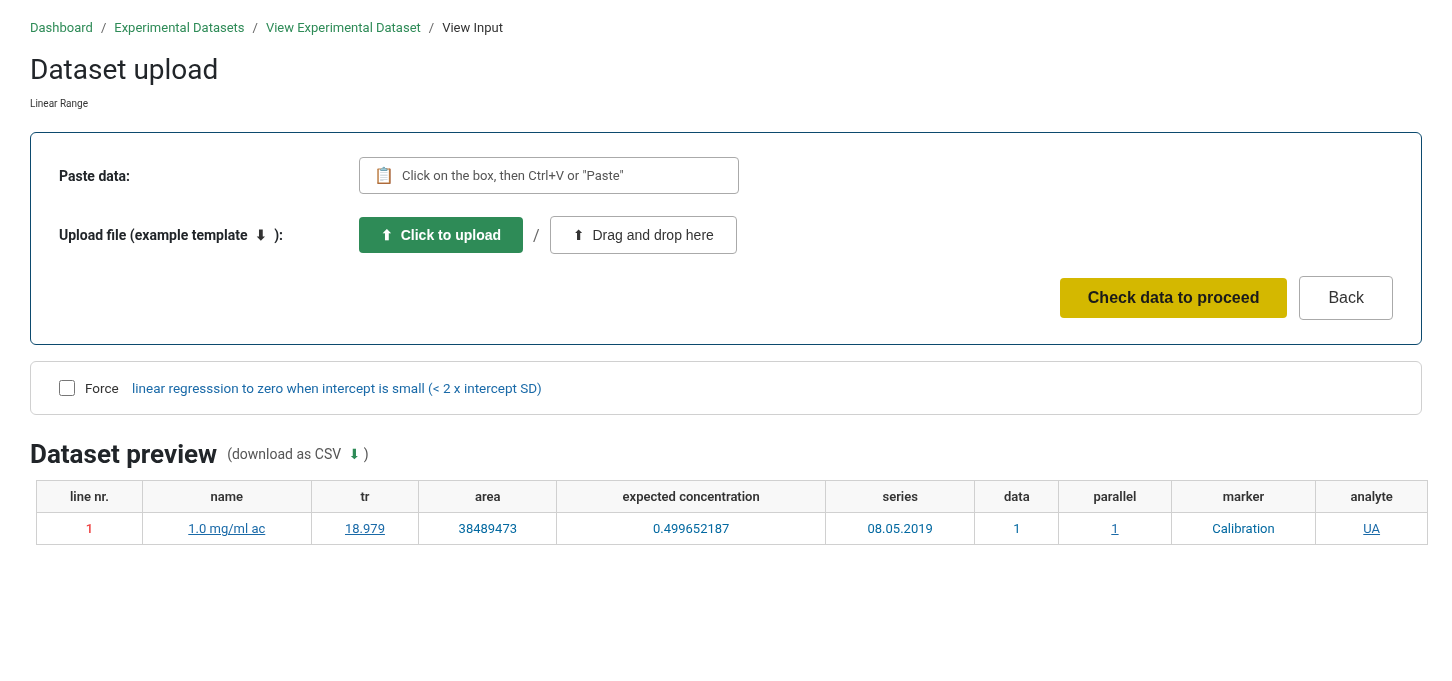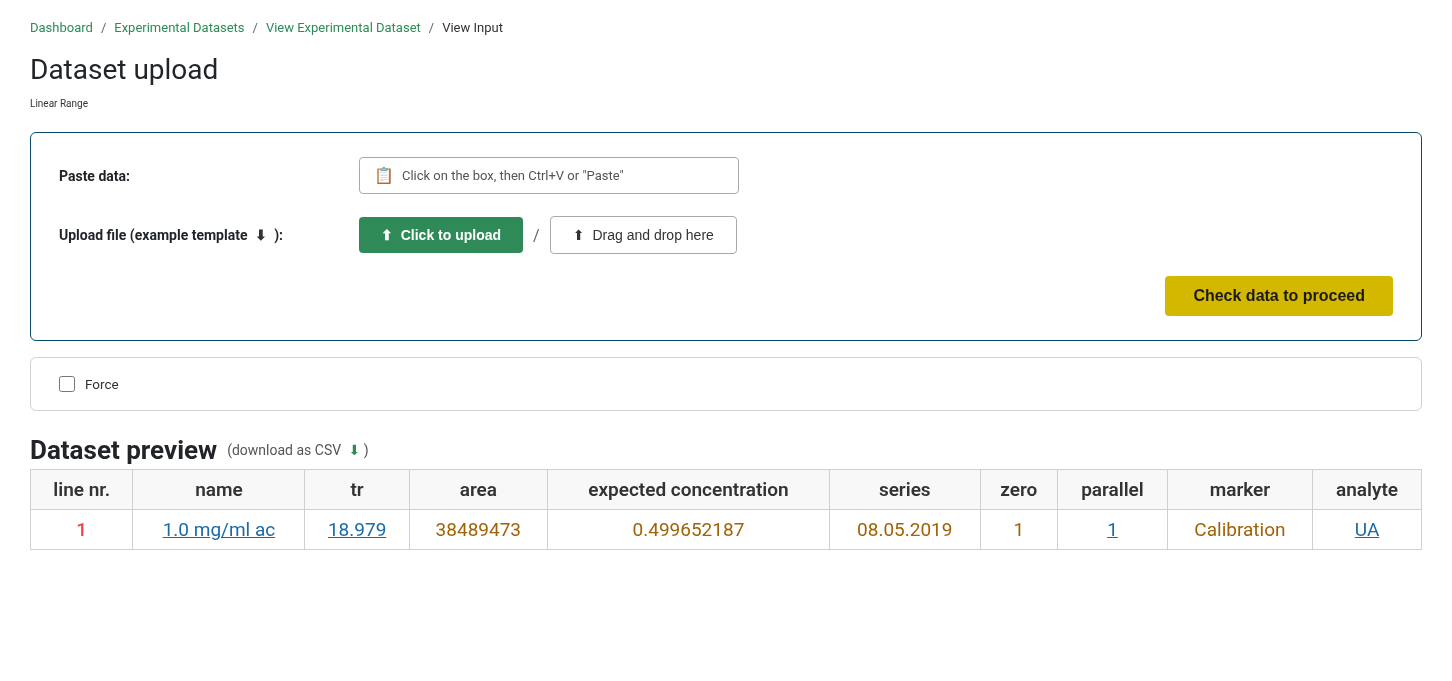"Back" button.btn-back { html: none -> <button>Back</button> }
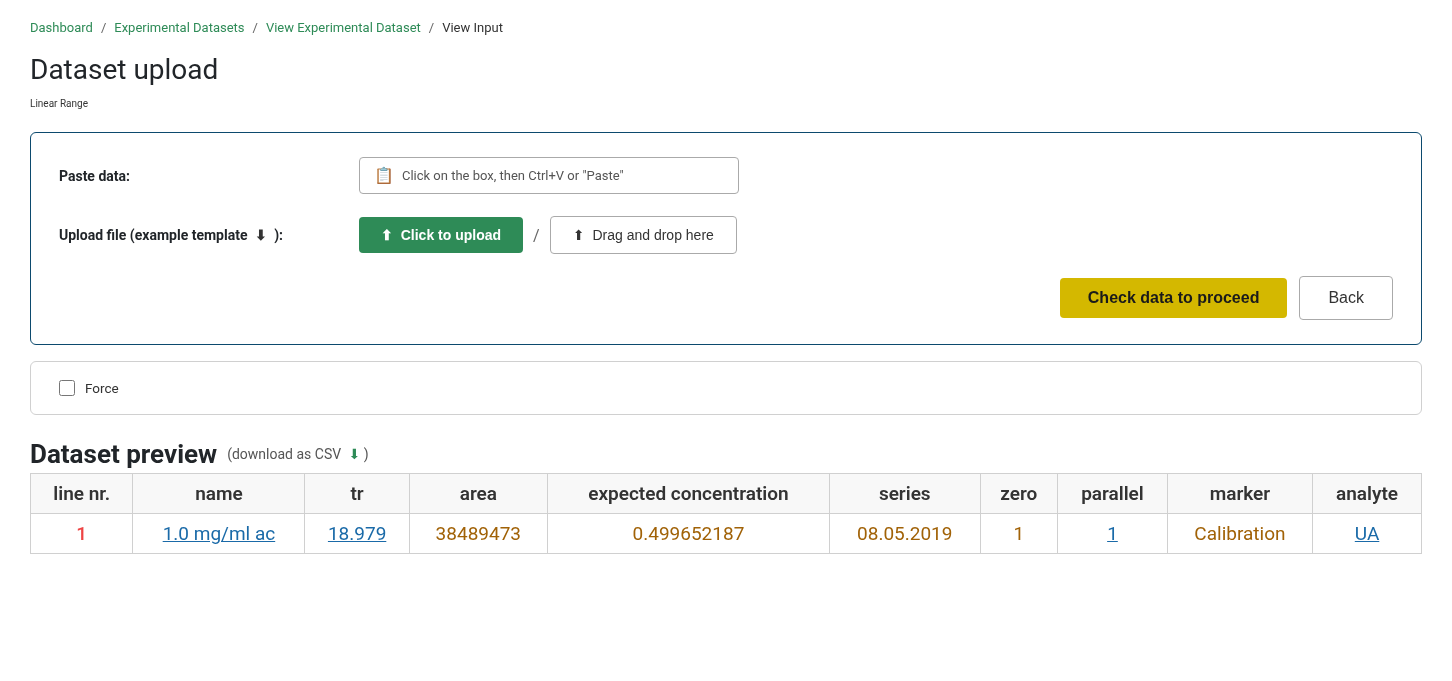"linear regresssion to zero when" span.force-highlight { html: none -> <span>linear regresssion to zero when intercept is small (&lt; 2 x intercept SD)</span> }
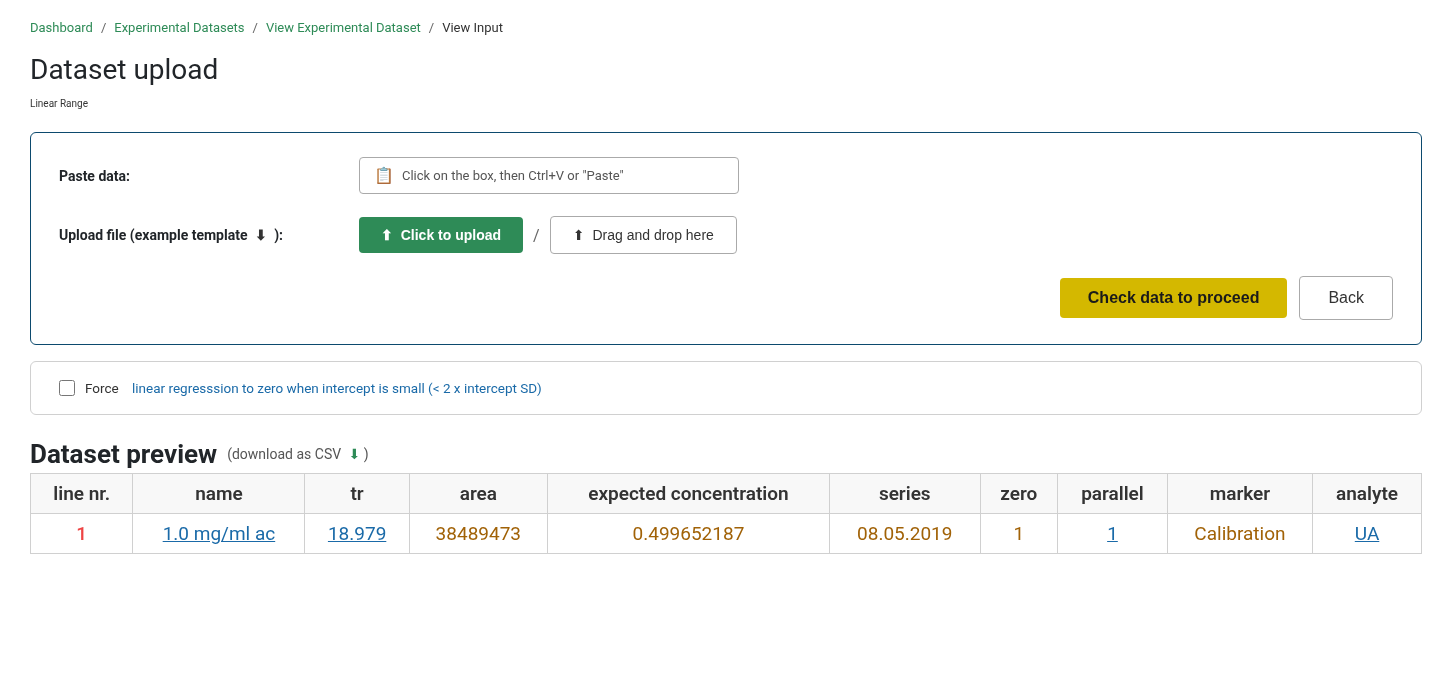"Dataset preview" .preview-title { margin-bottom: 4px -> 11px }
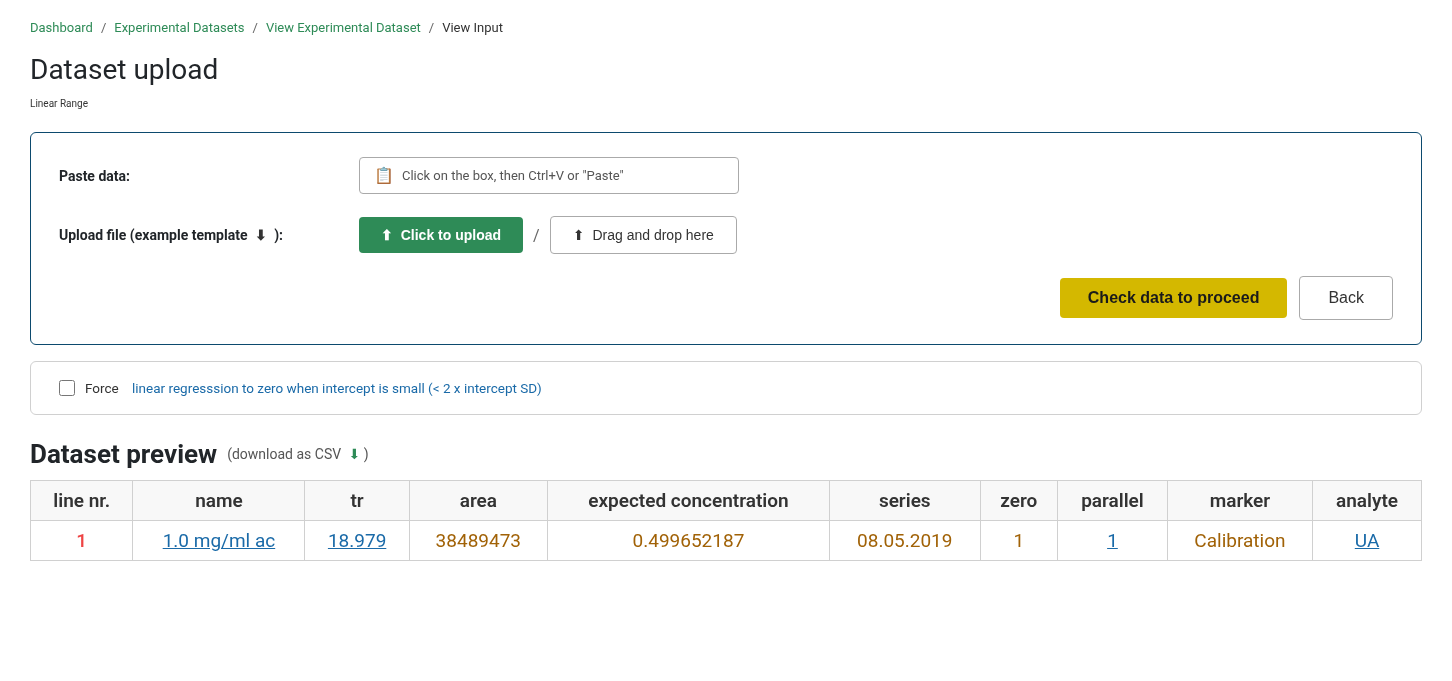"line nr." .data-table { font-size: 19px -> 13px; margin-left: none -> 6px }
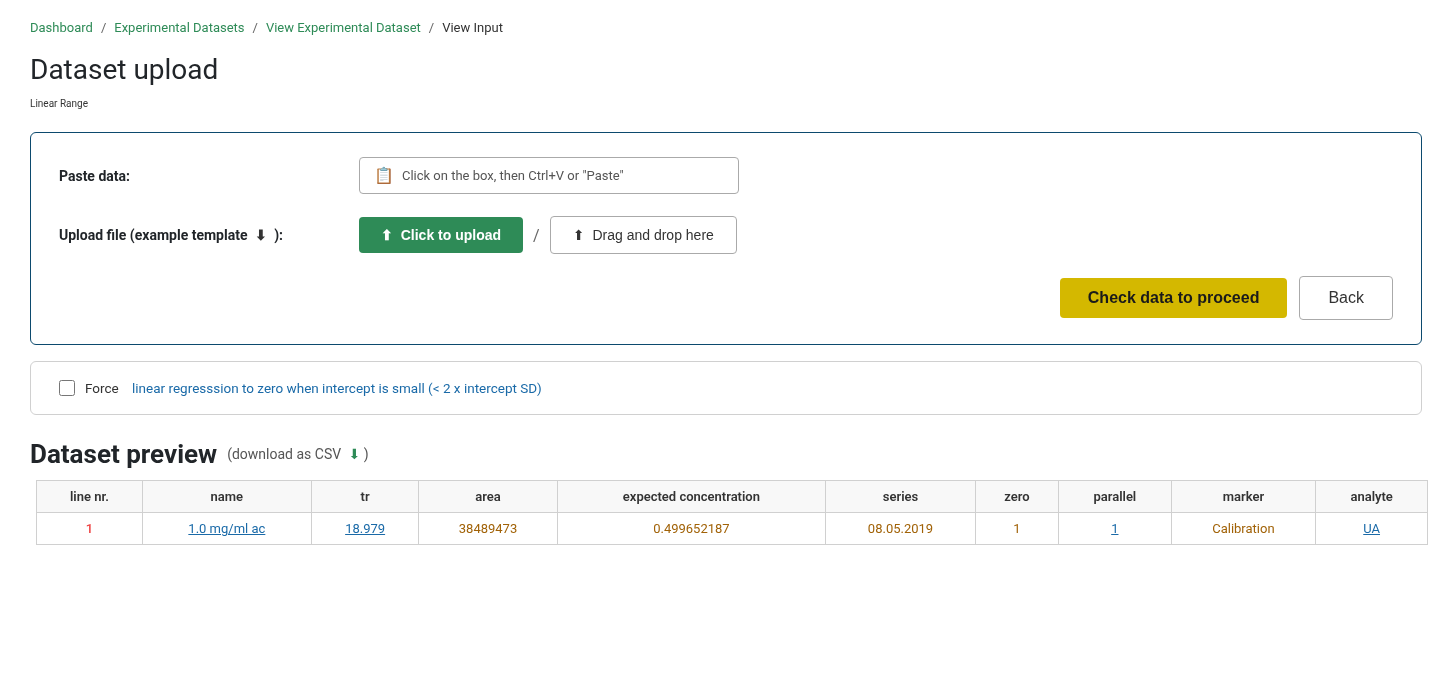"zero" th { text: zero -> data }
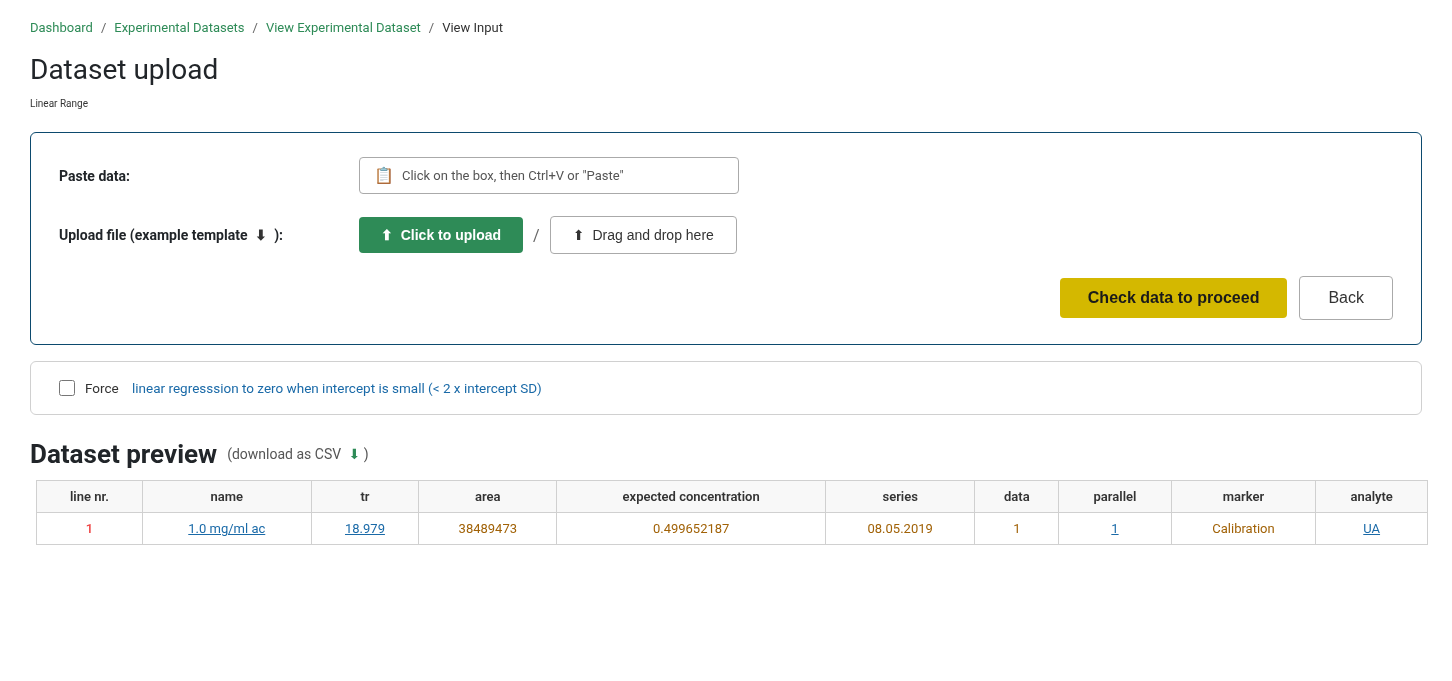"38489473" .data-table td { color: #a16207 -> #0369a1 }
